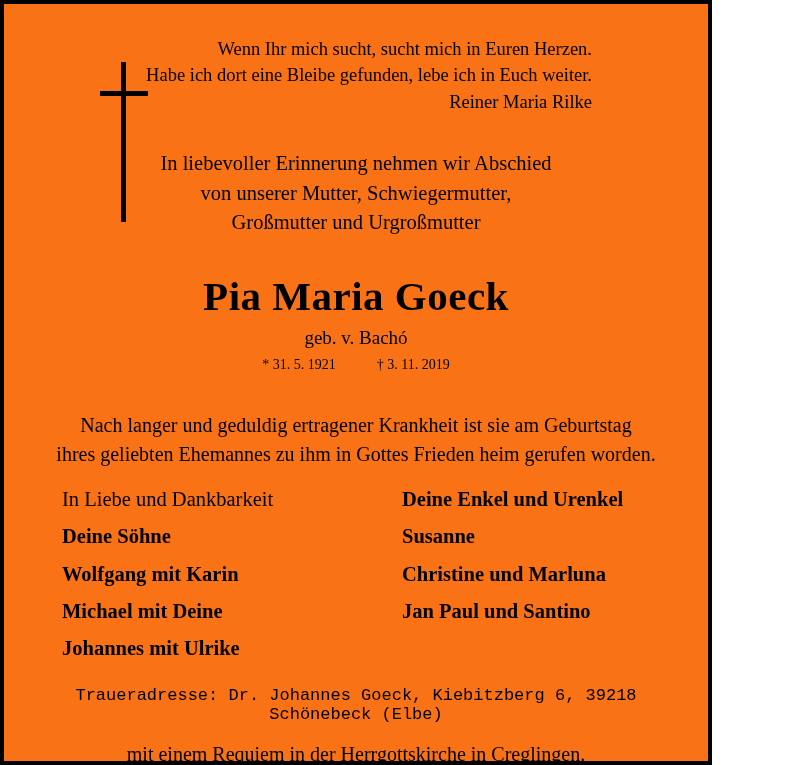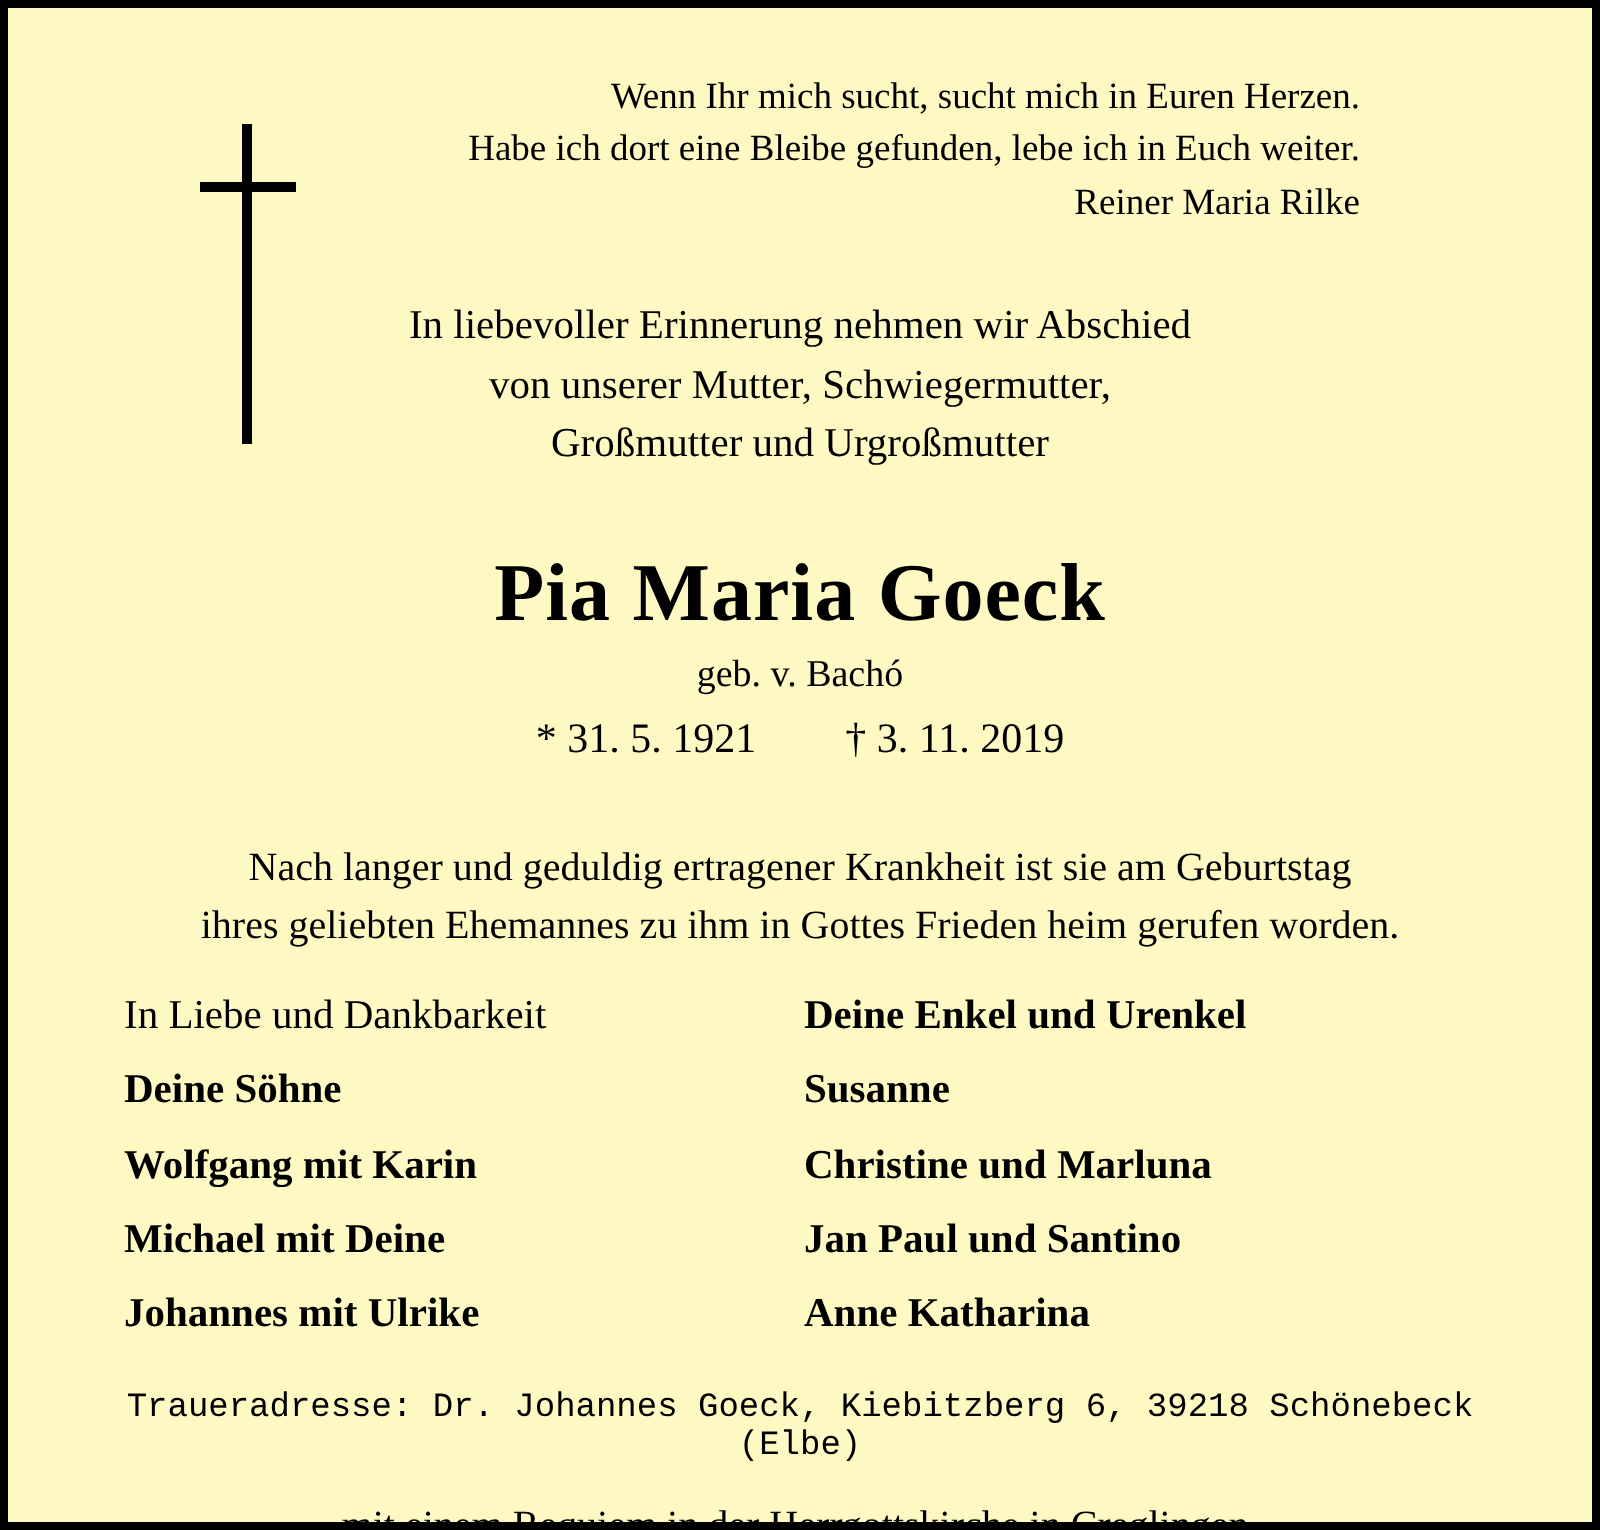"Wenn Ihr mich sucht, sucht" .obituary { background: #fef9c3 -> #f97316; width: 800px -> 712px }
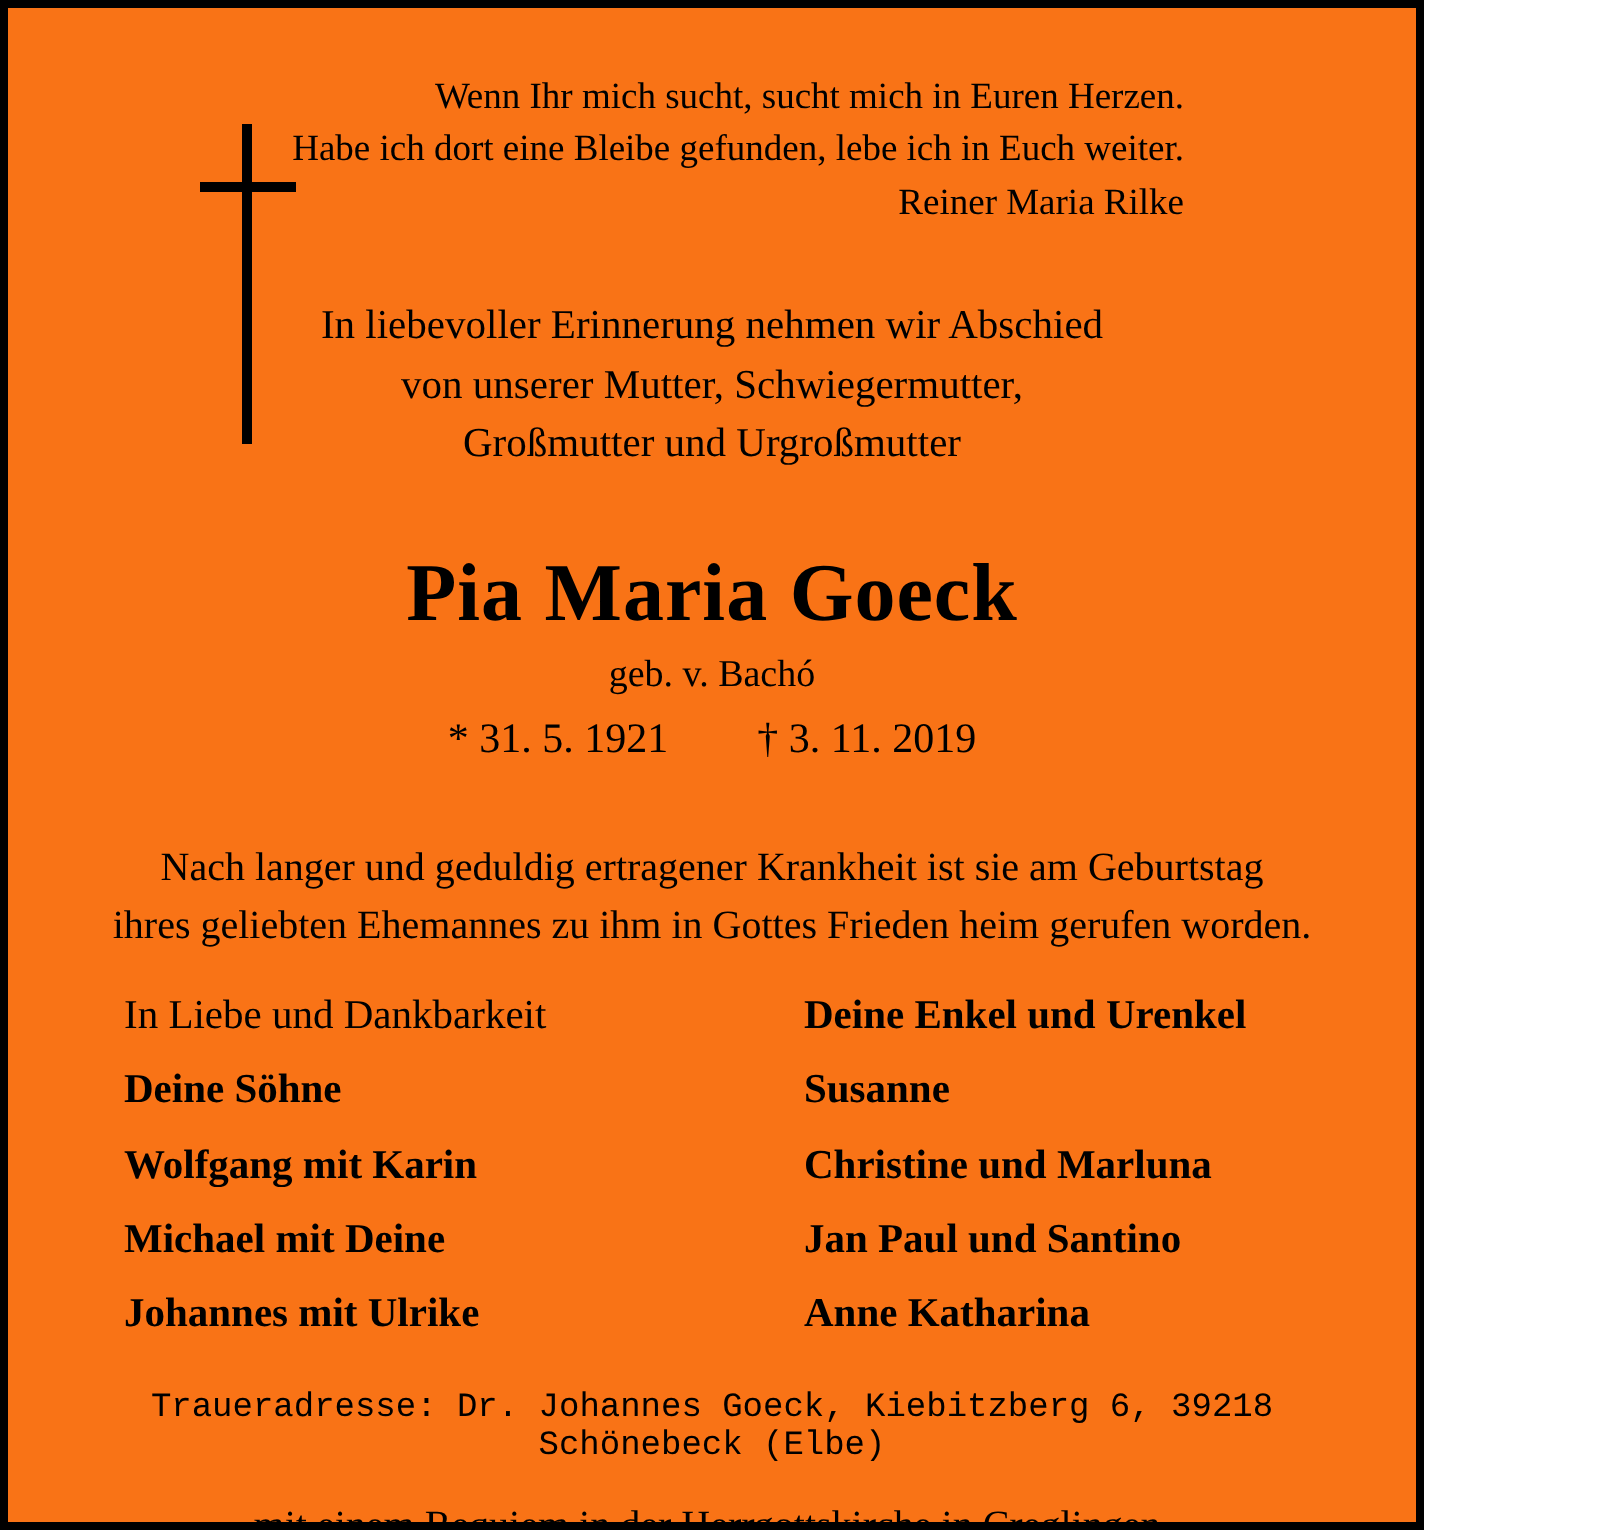"* 31. 5. 1921 †" .dates { font-size: 21px -> 14px }
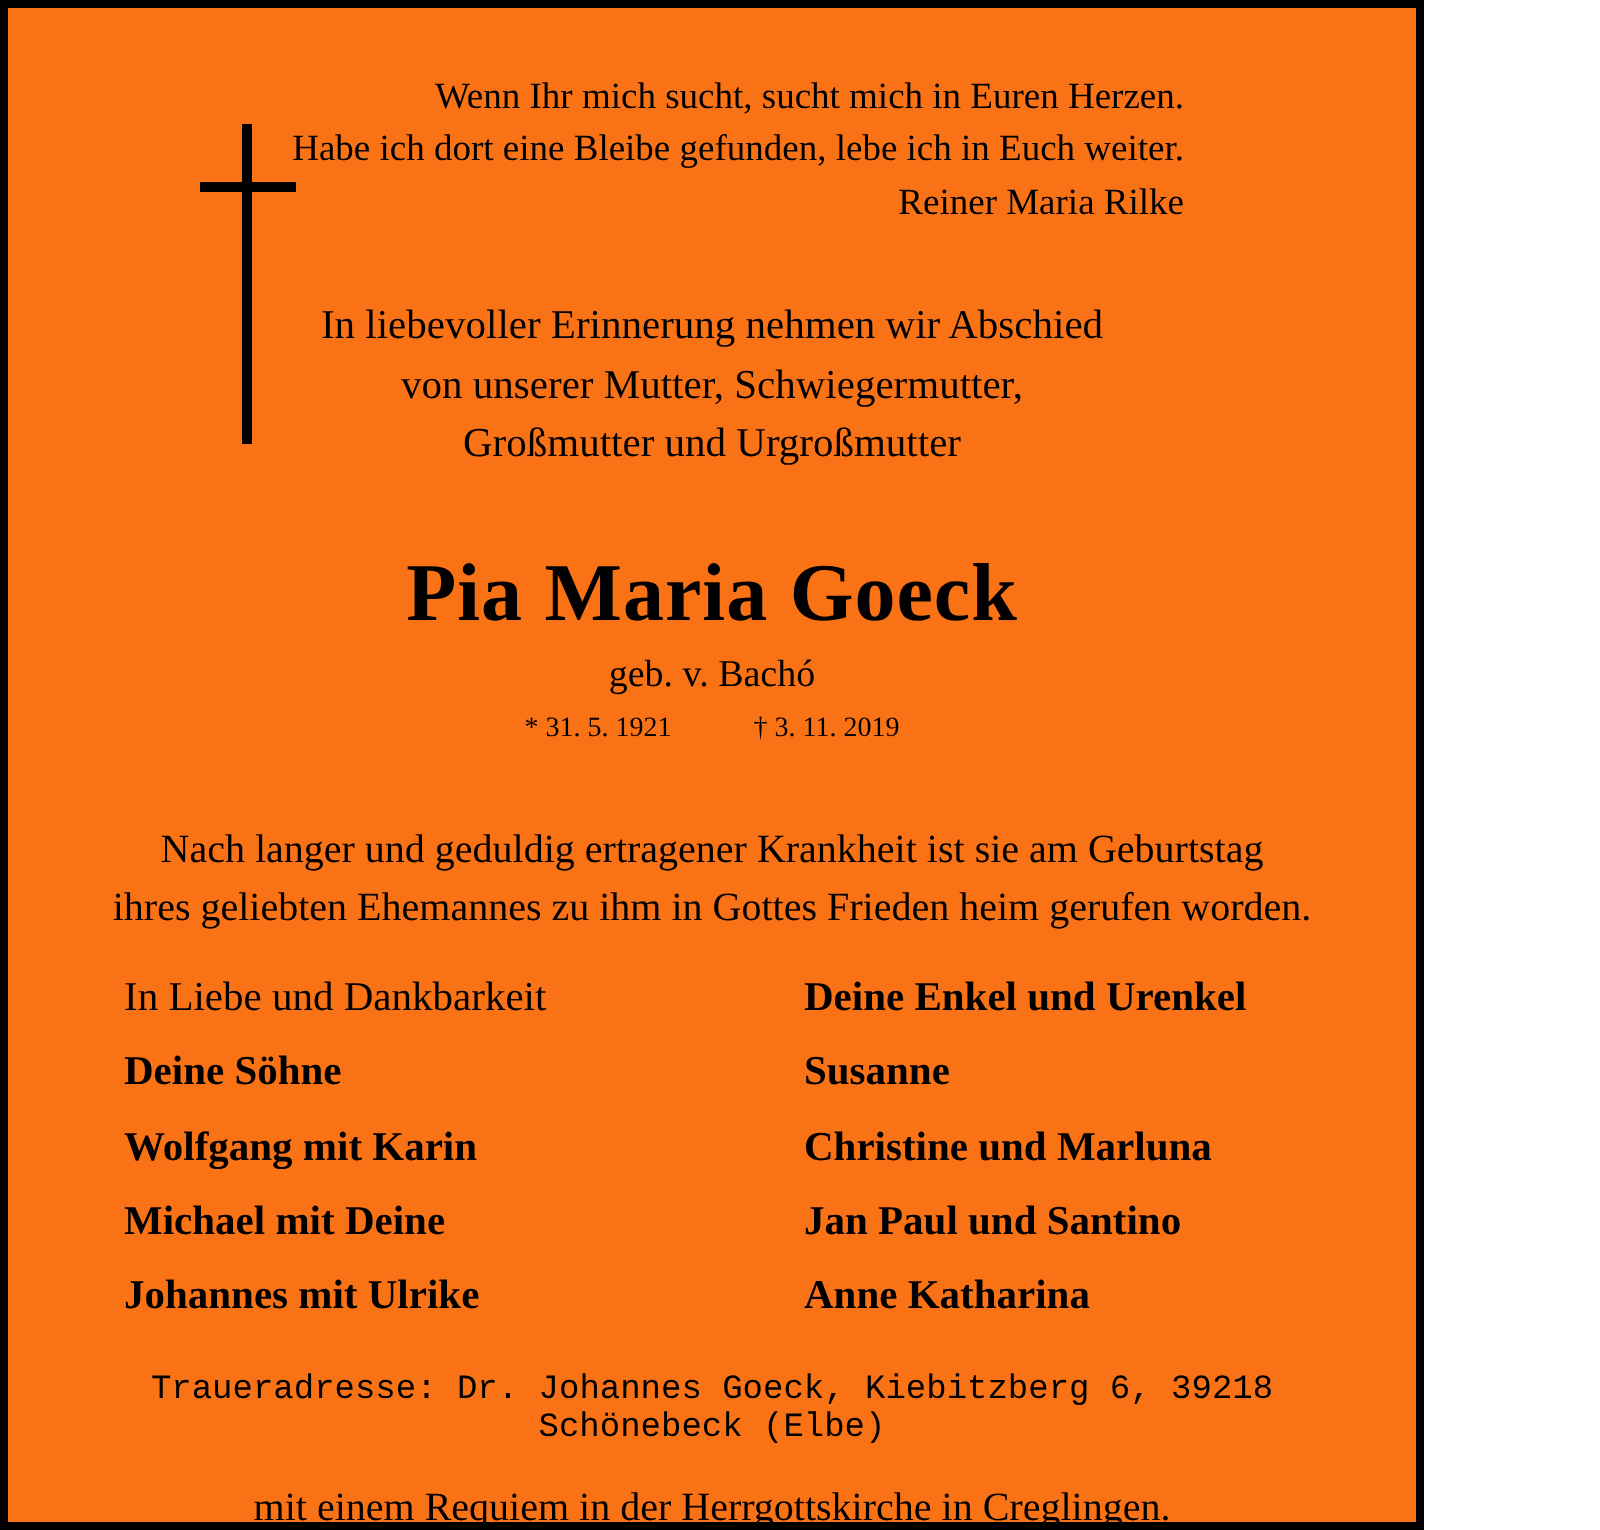"Anne Katharina" div.cell { html: <div>Anne Katharina</div> -> none }
